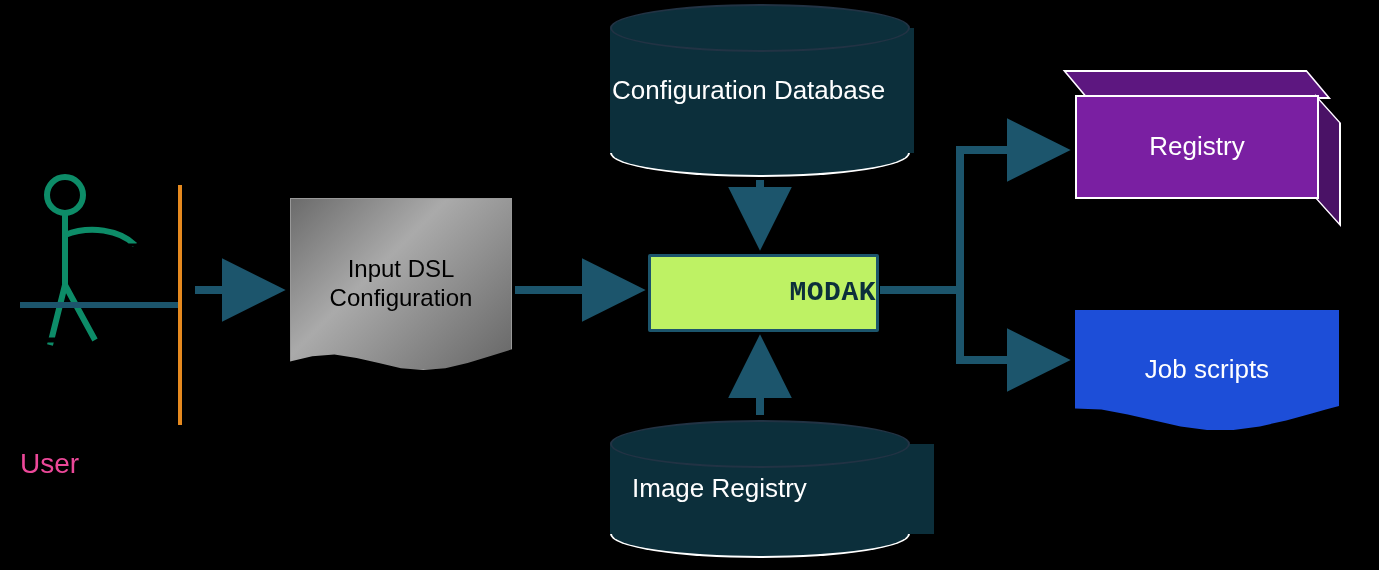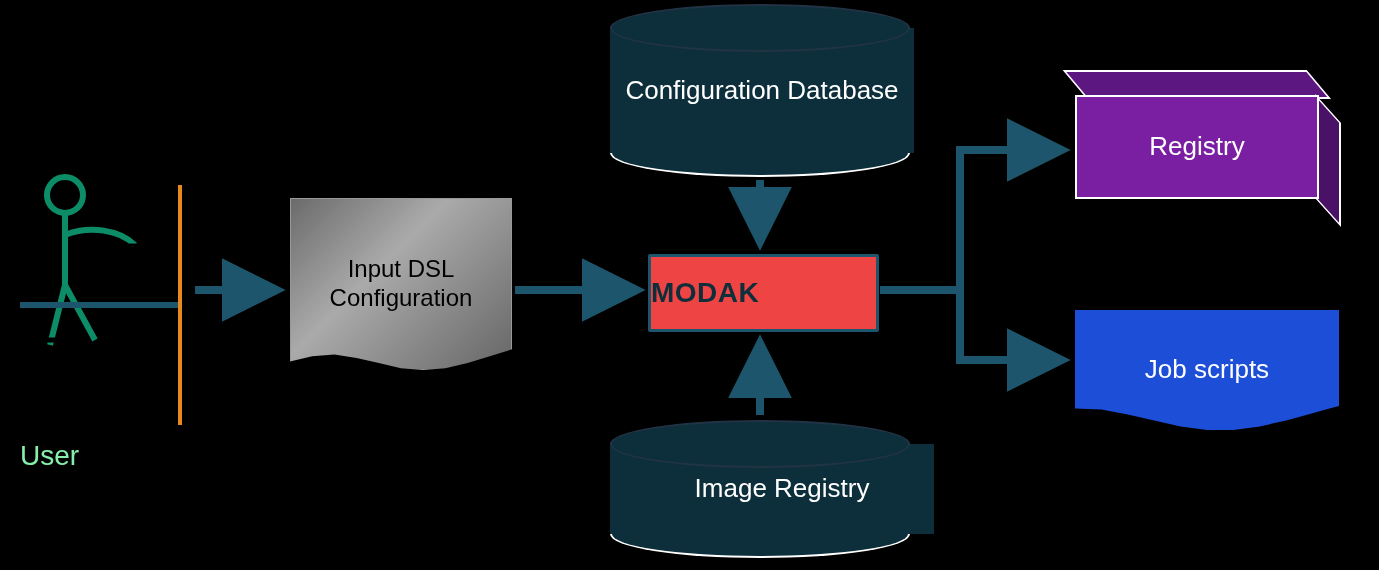"Configuration Database" .db .body { justify-content: center -> flex-start }
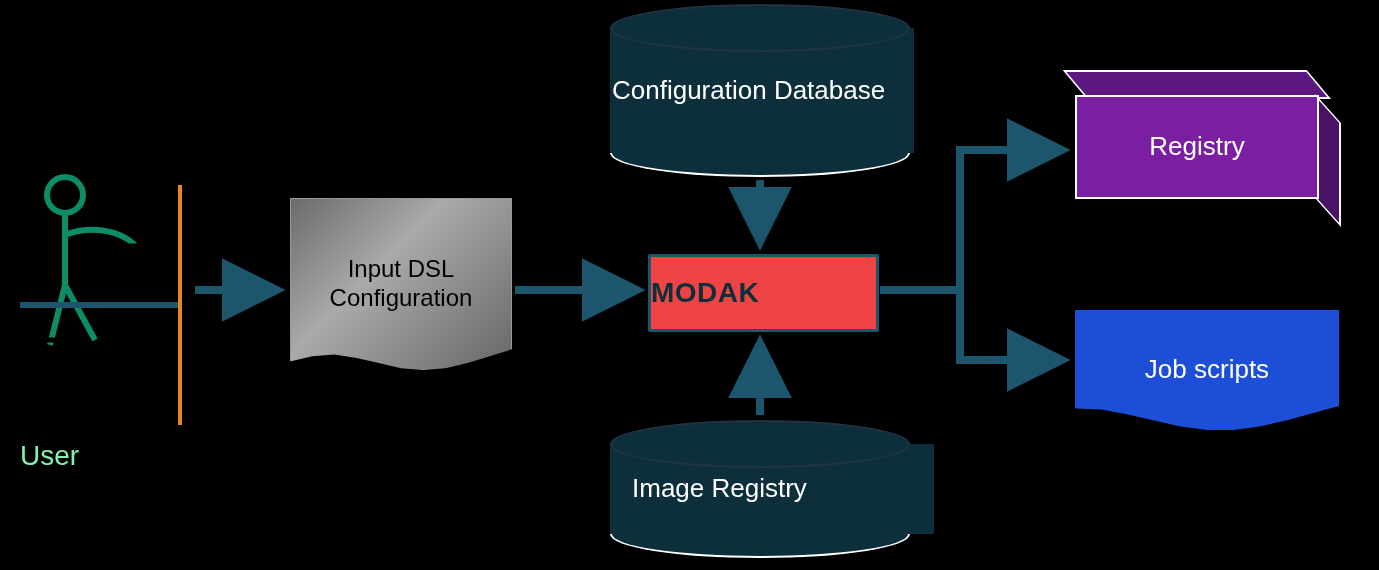"MODAK" .modak { background: #ef4444 -> #bef264; font-family: none -> Liberation Mono, monospace; justify-content: flex-start -> flex-end }
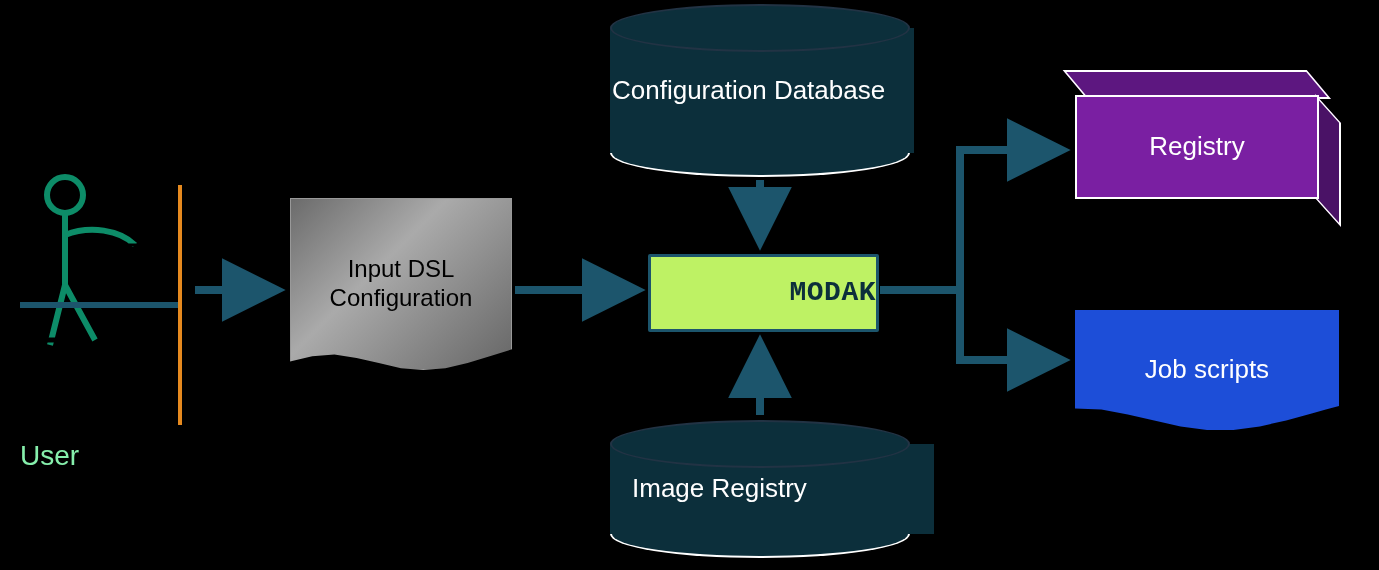"User" .user-label { color: #86efac -> #ec4899; margin-top: none -> 8px }
